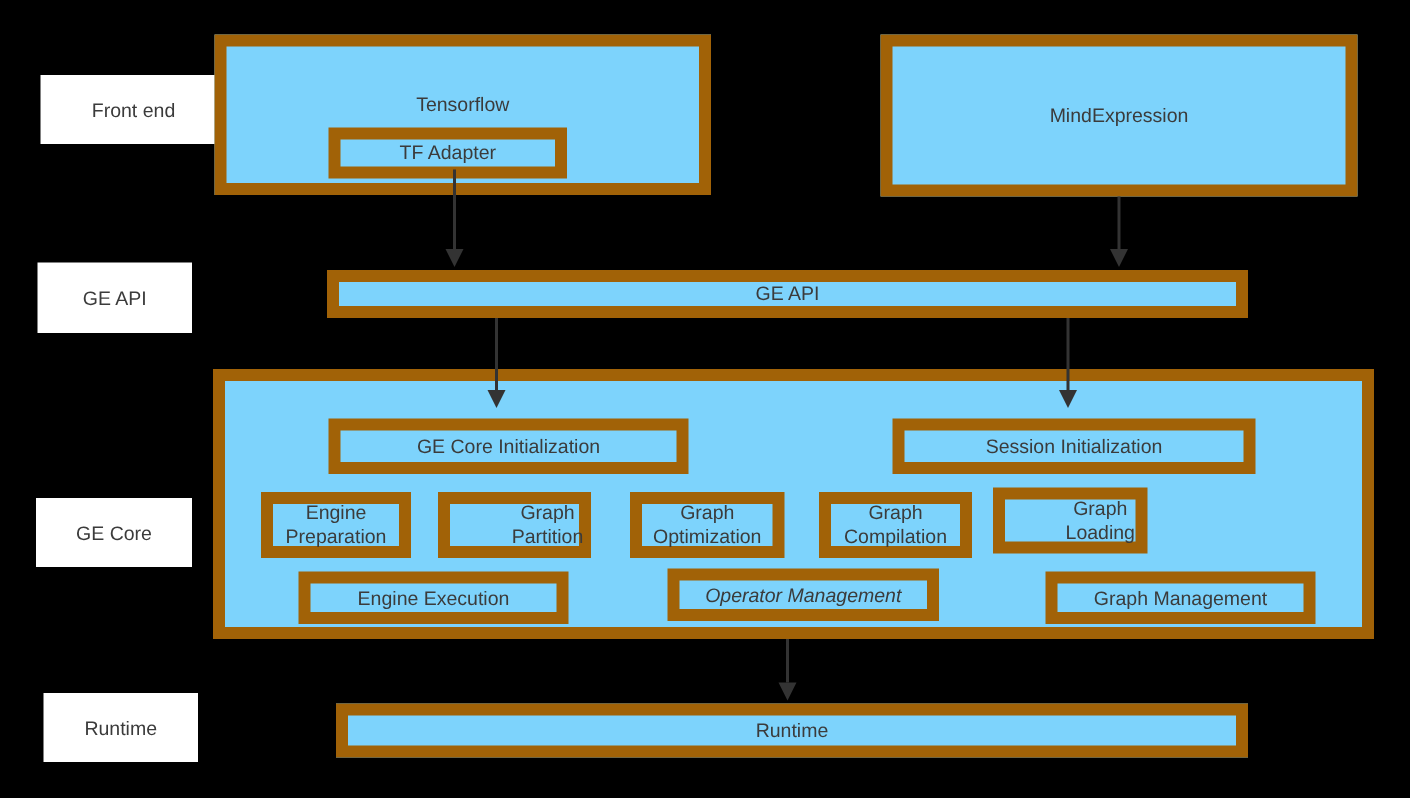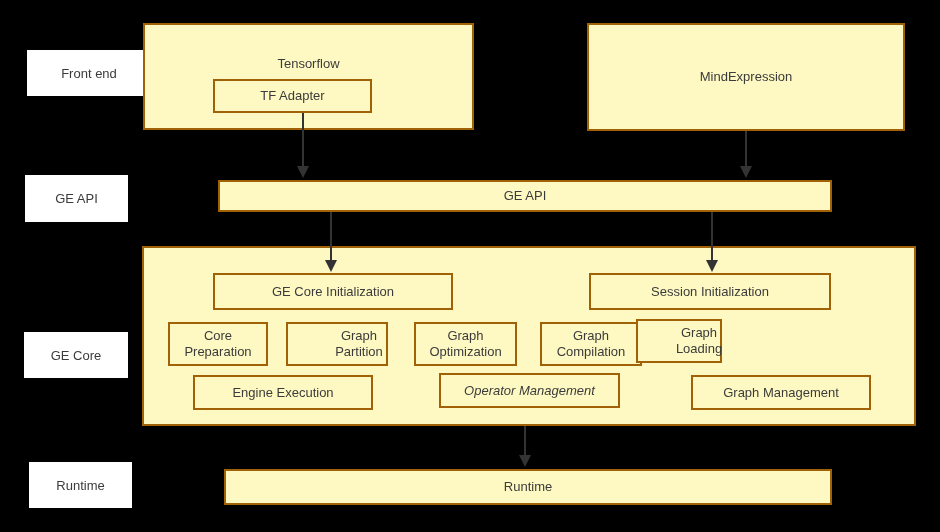"Tensorflow" .box { background: #fef9c3 -> #7dd3fc; border: 2px solid #a16207 -> 8px solid #a16207 }
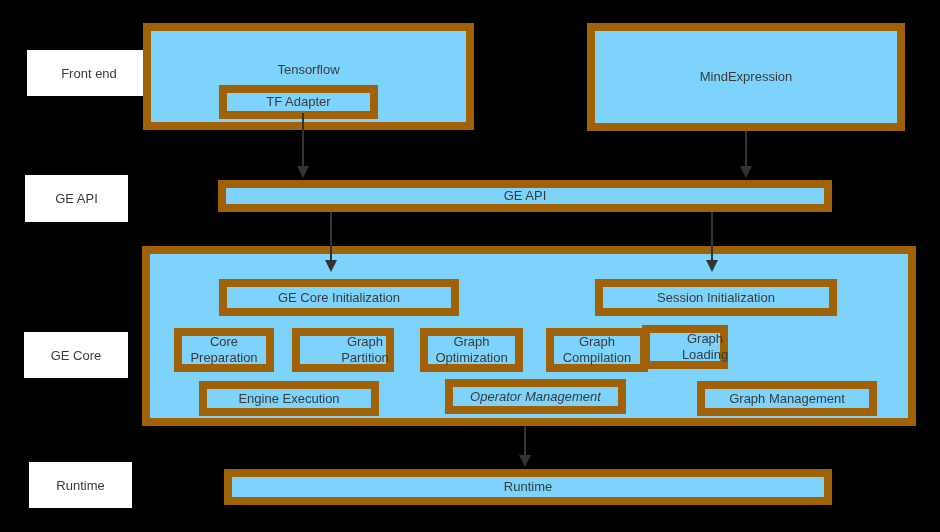"Core Preparation" span { text: Core -> Engine }
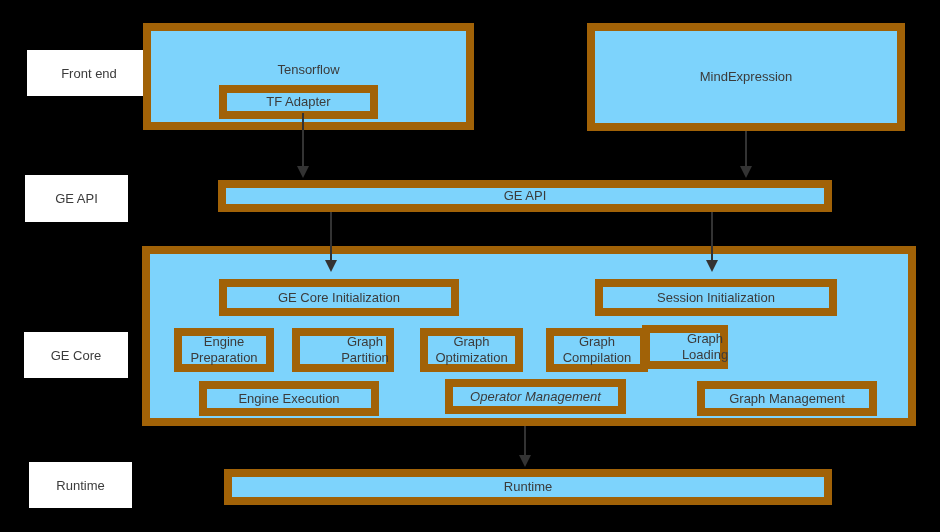"Graph Loading" .stage-4 { left: 492px -> 512px; width: 86px -> 103px }
